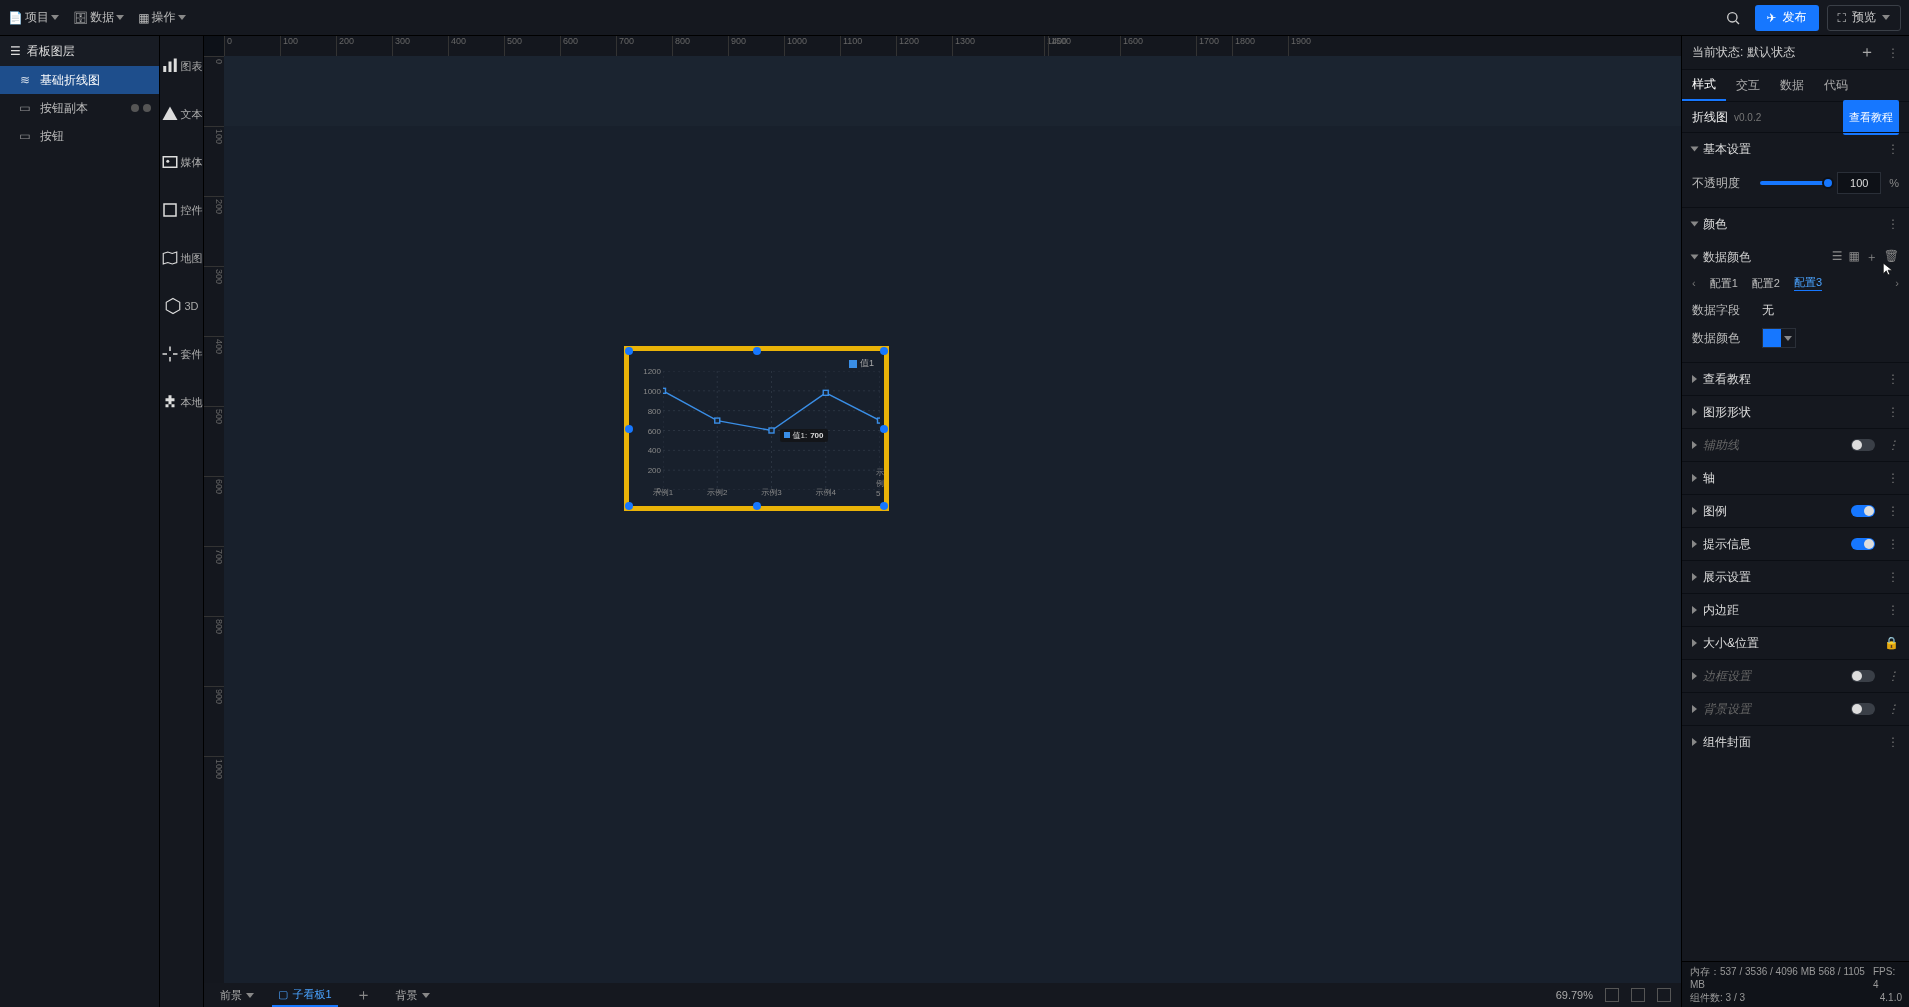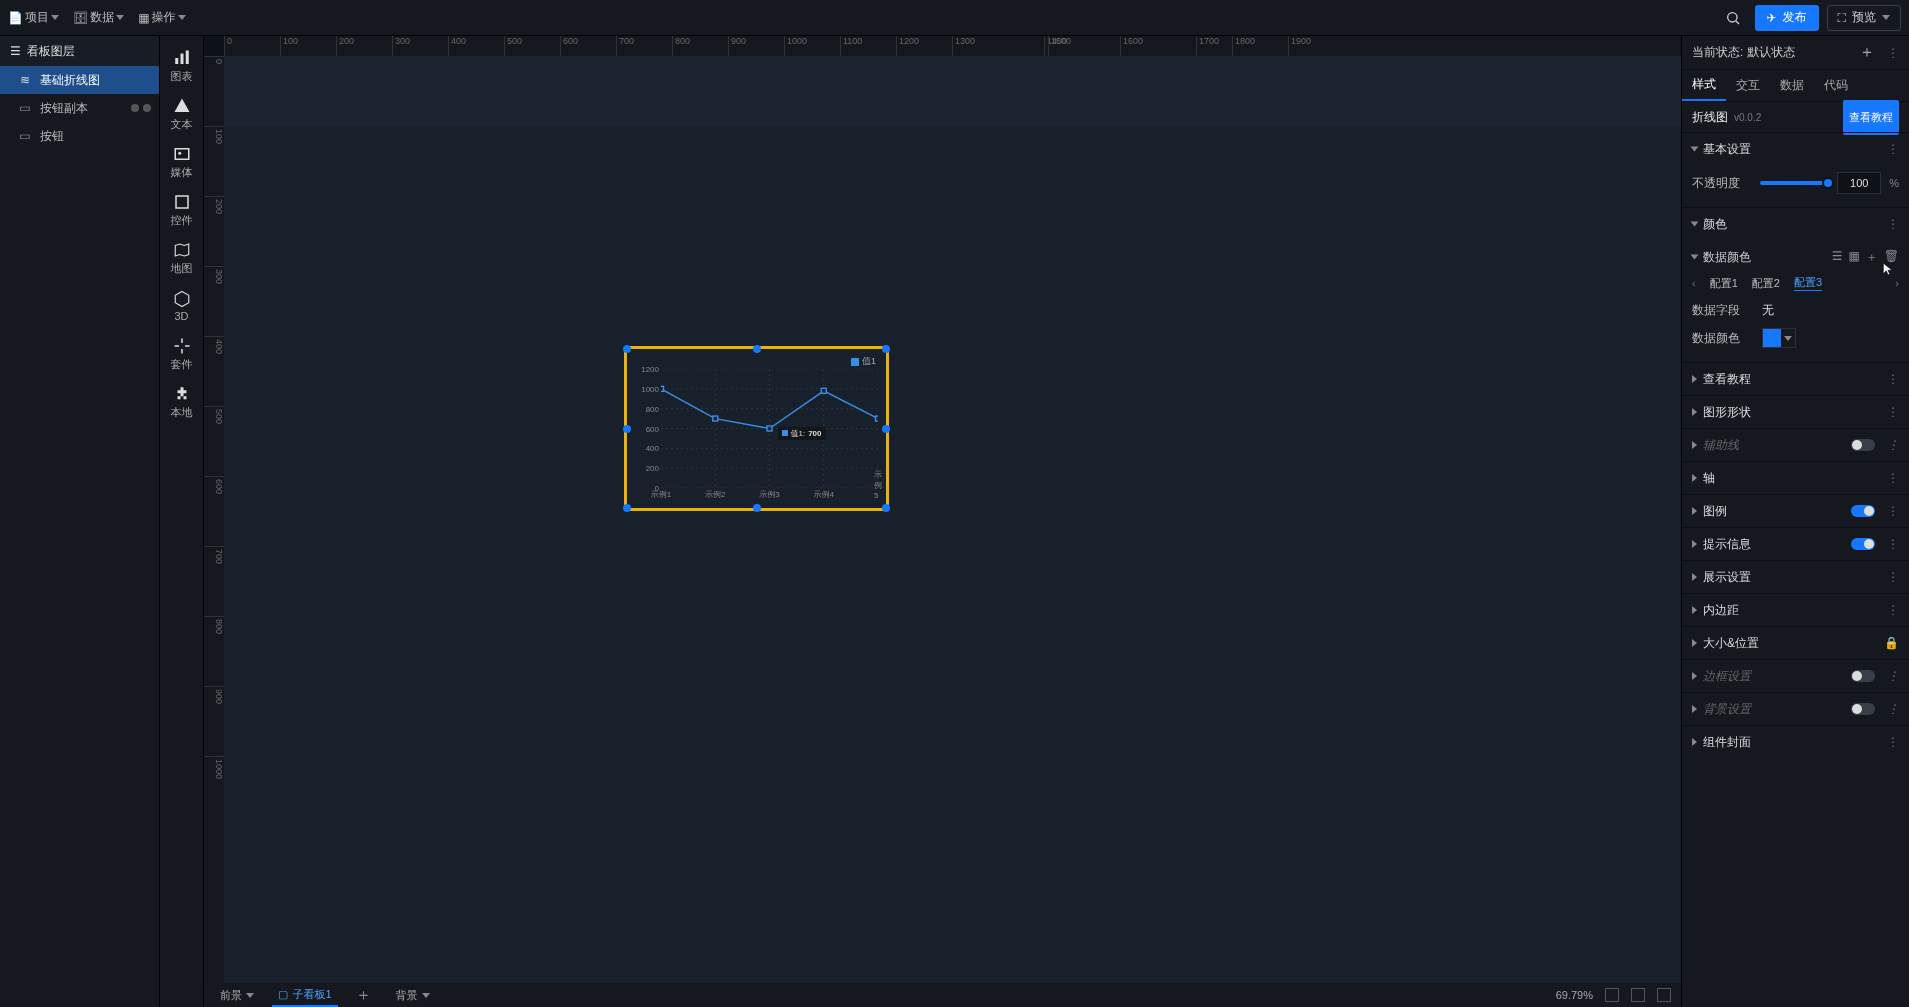"图表" .rail .rc { flex-direction: column -> row }
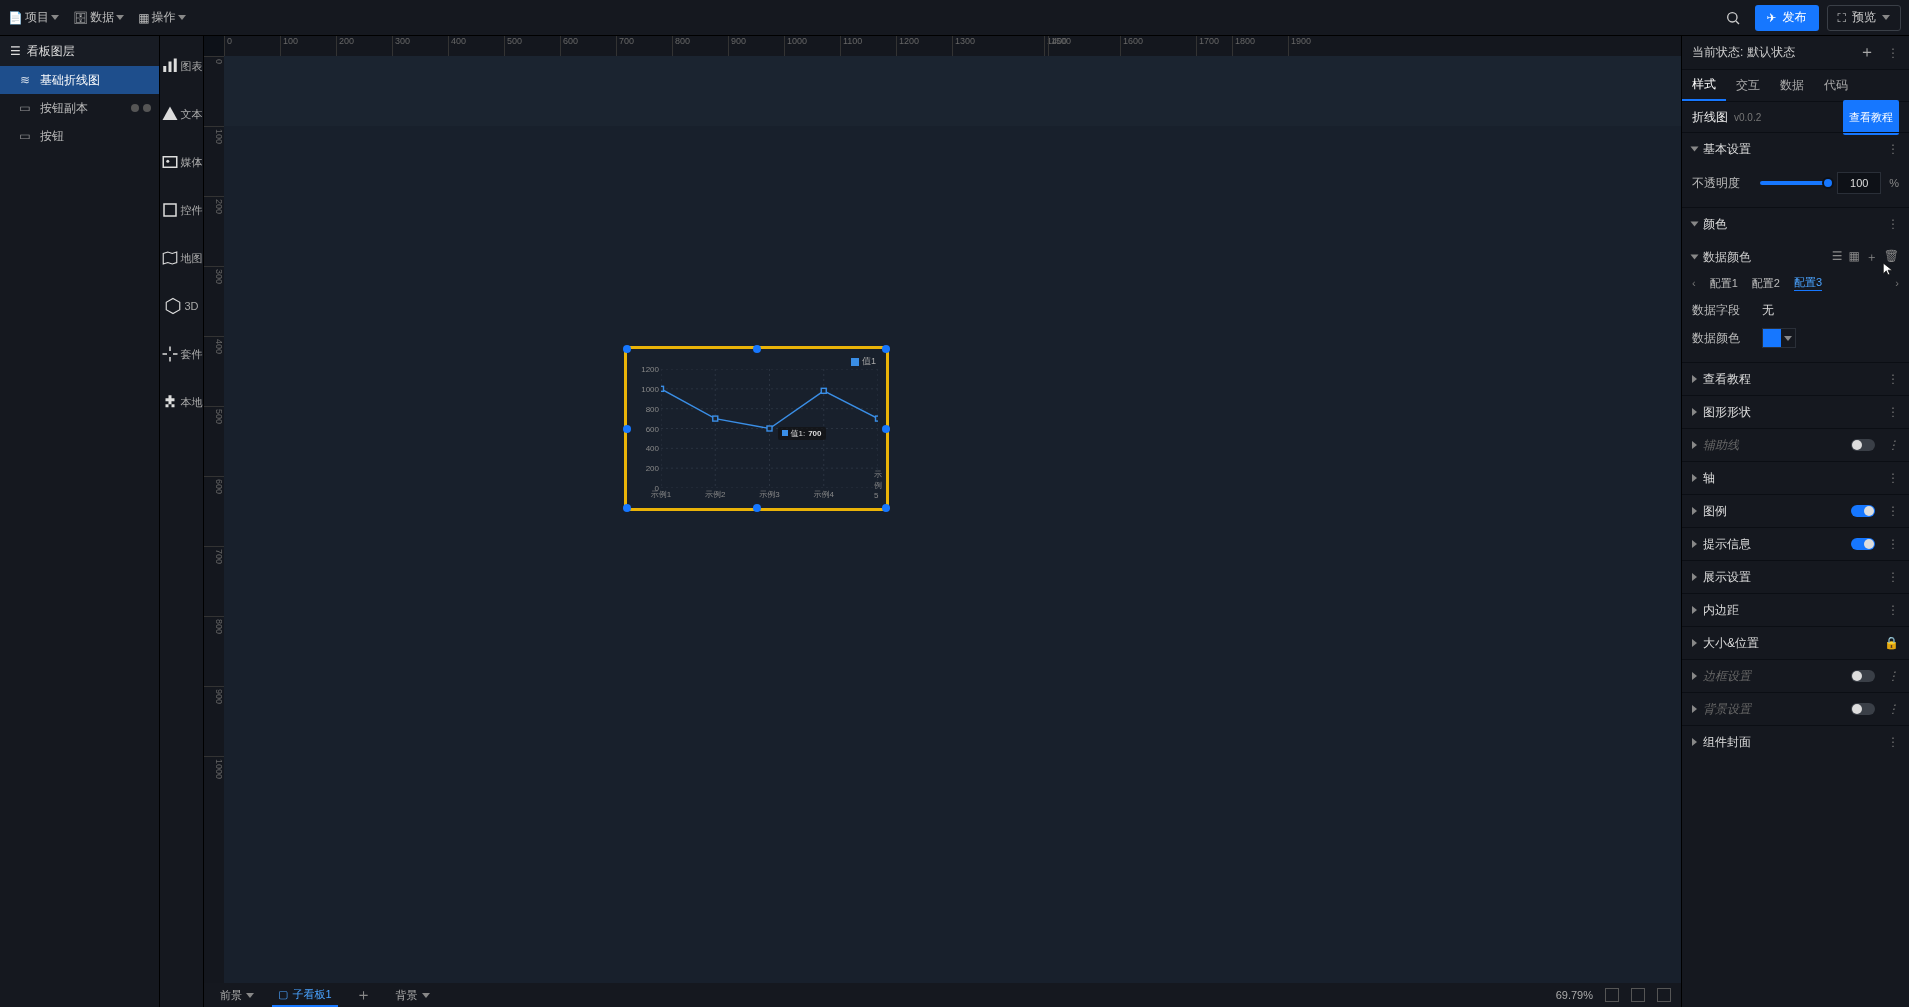"值1" .selbox { border: 3px solid #eab308 -> 5px solid #eab308 }
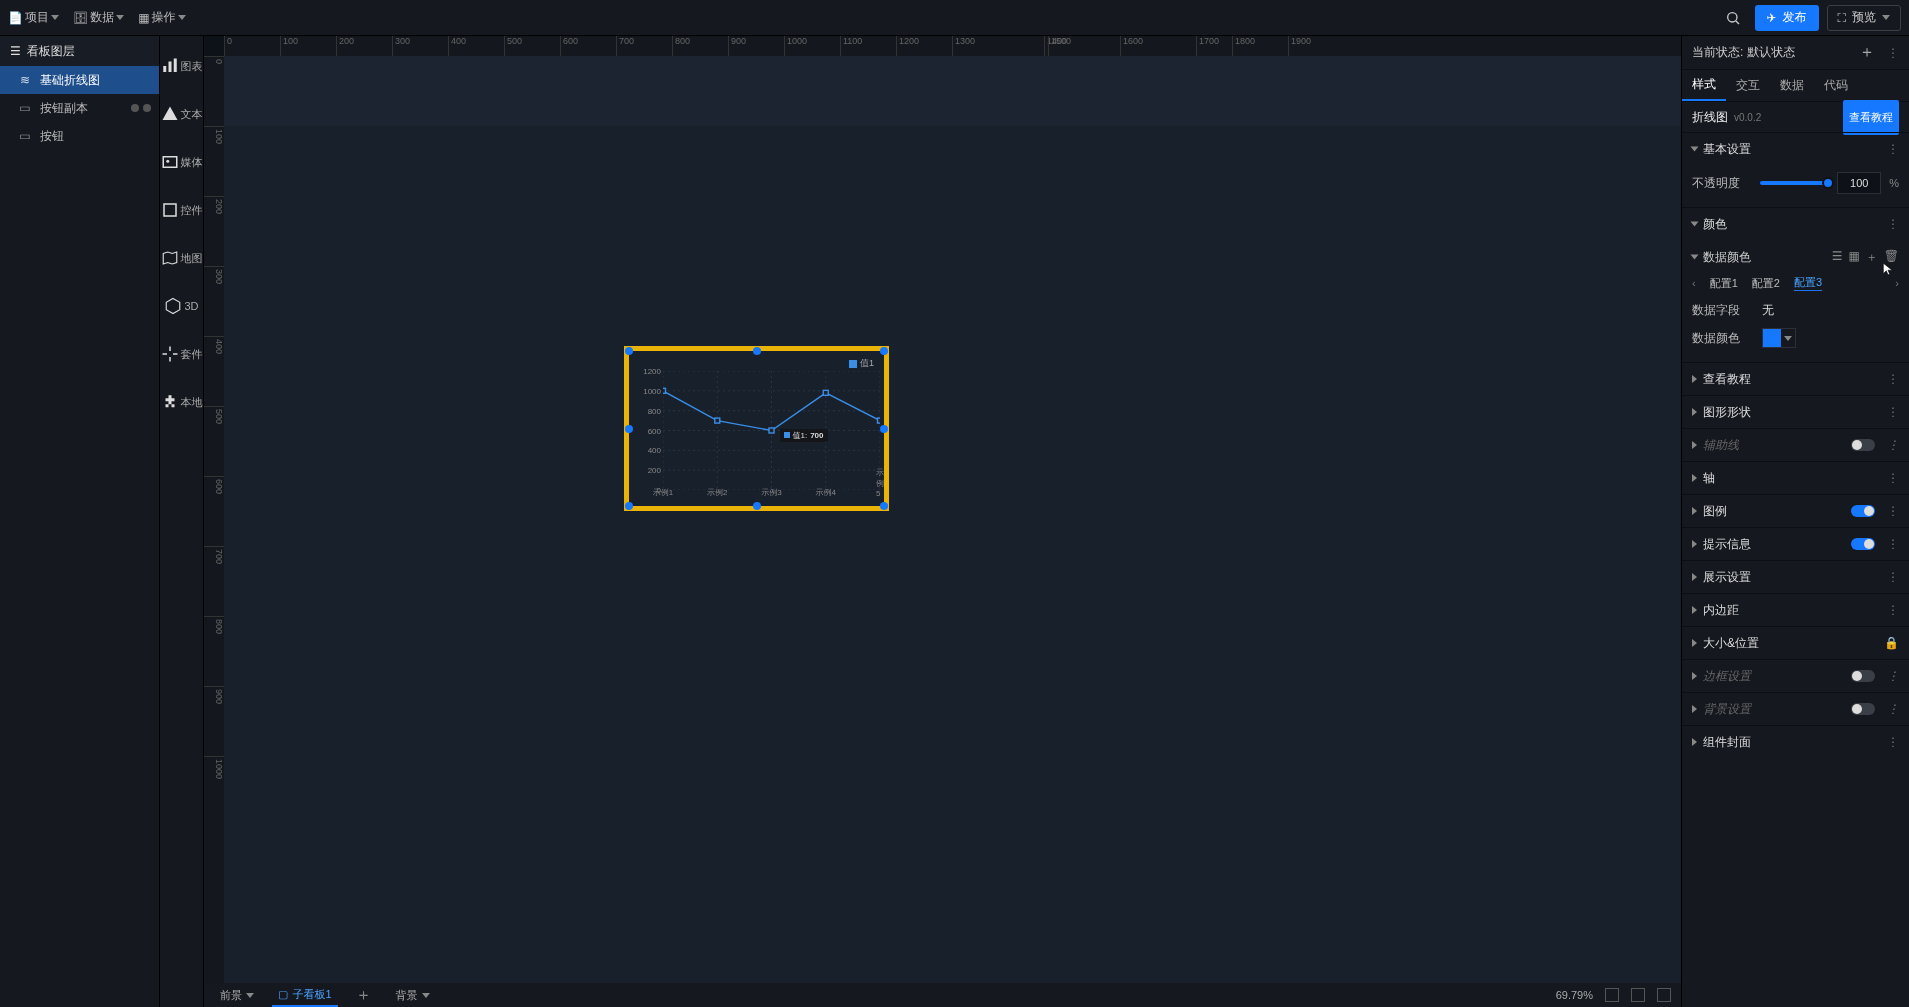"内存：537 / 3536 / 4096" div.statusbar { html: none -> <div> <div> <span>内存：537 / 3536 / 4096 MB 568 / 1105 MB</span> <span>FPS: 4</span> </div> <div> <span>组件数: 3 / 3</span> <span>4.1.0</span> </div> </div> }
